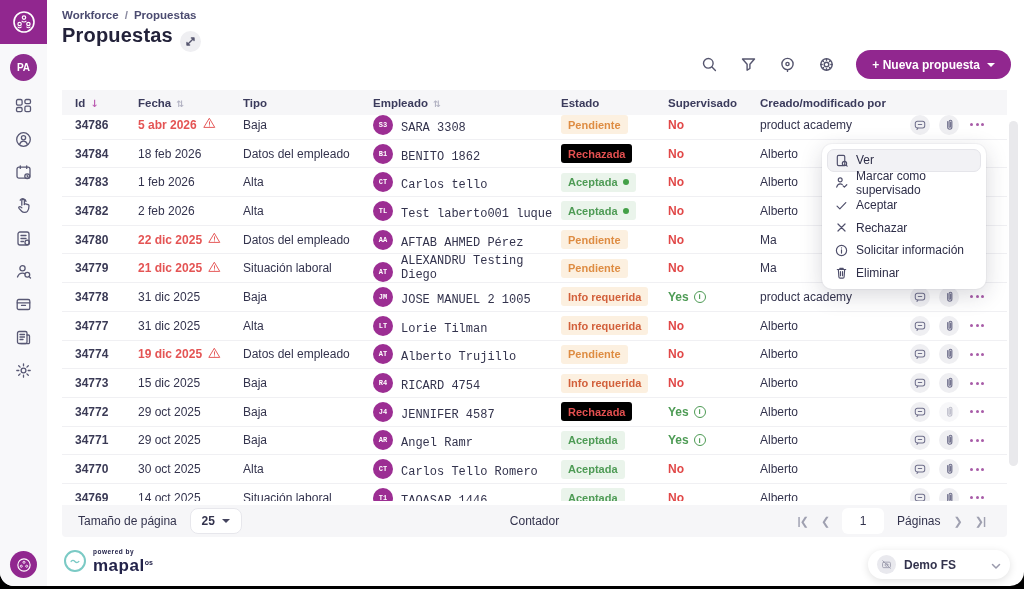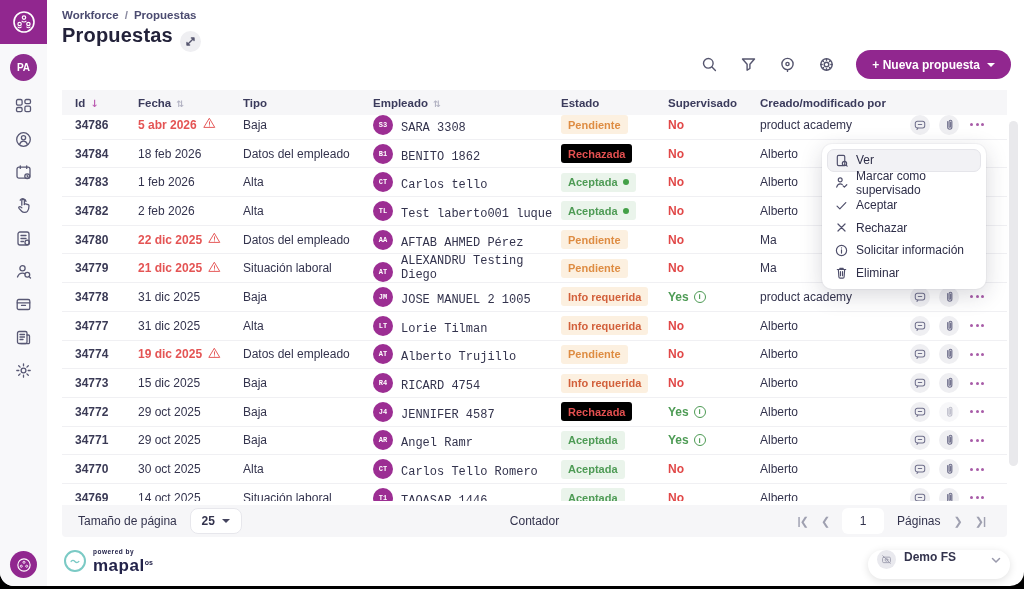"Demo FS" .tenant-pill { align-items: none -> center }
